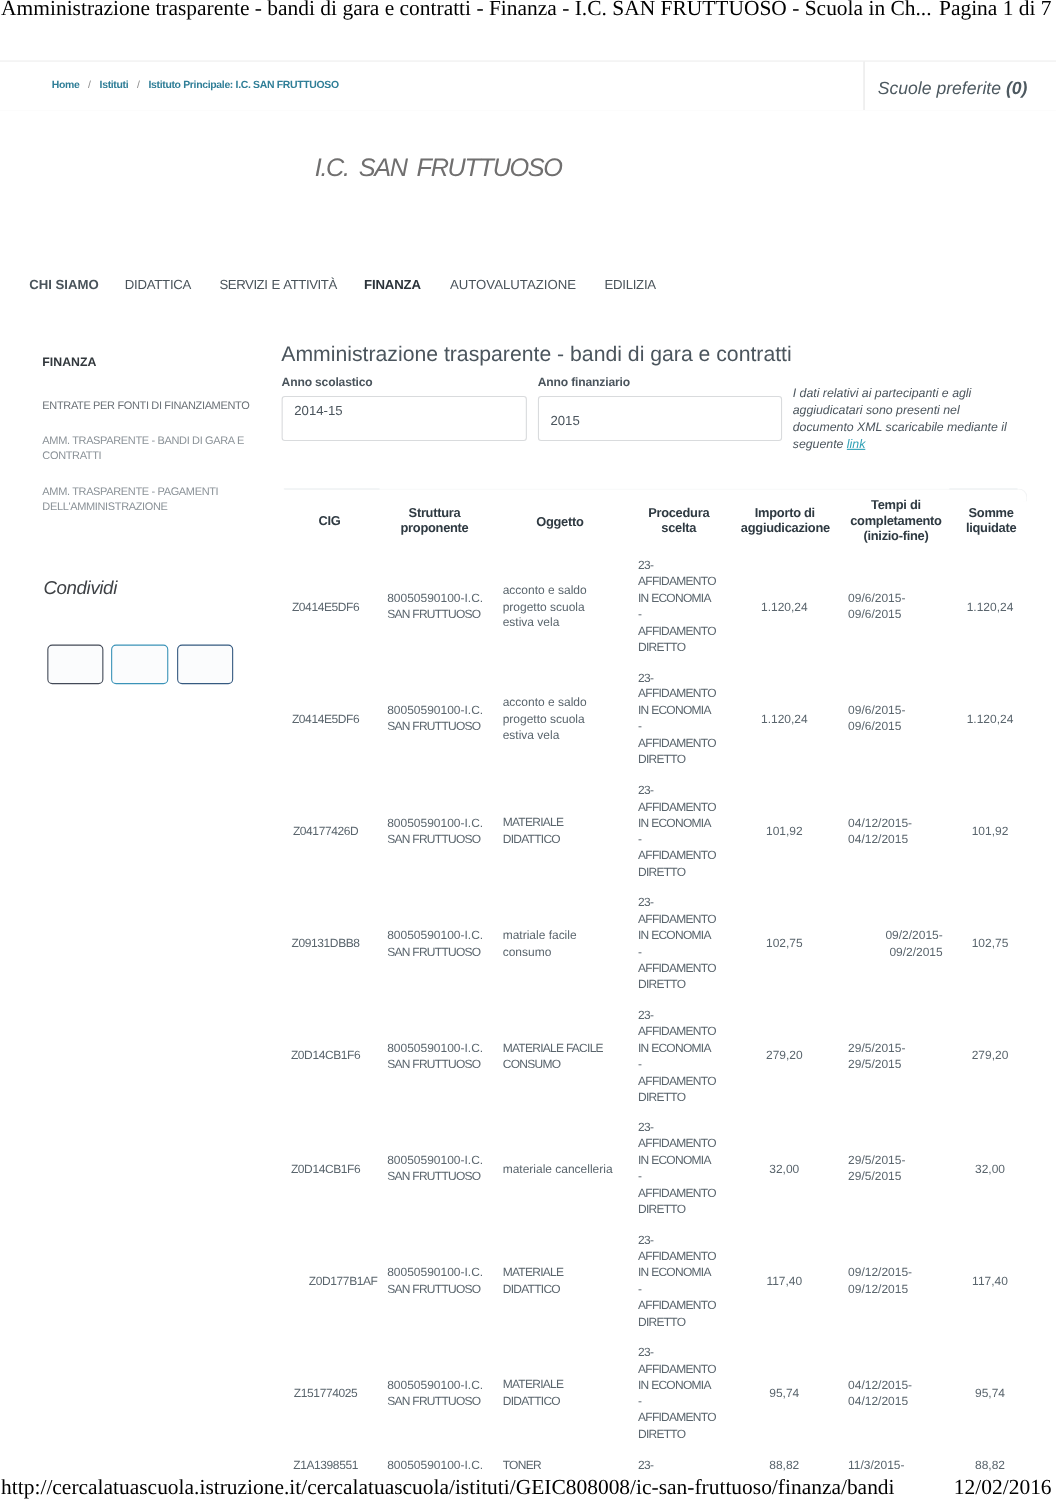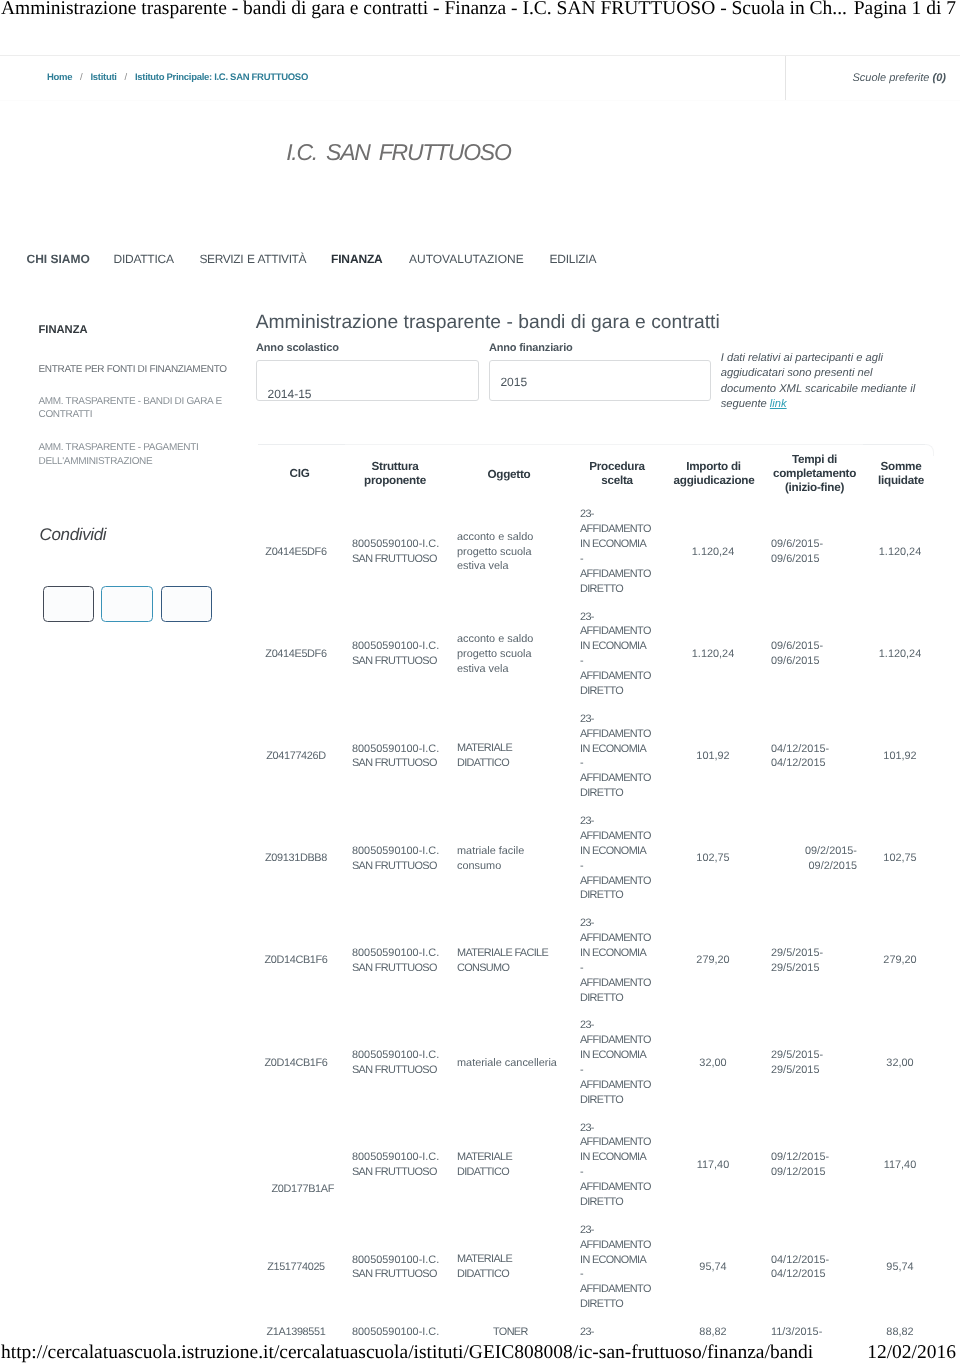"Scuole preferite (0)" .fav { font-size: 11px -> 16px; right: 14px -> 26px }
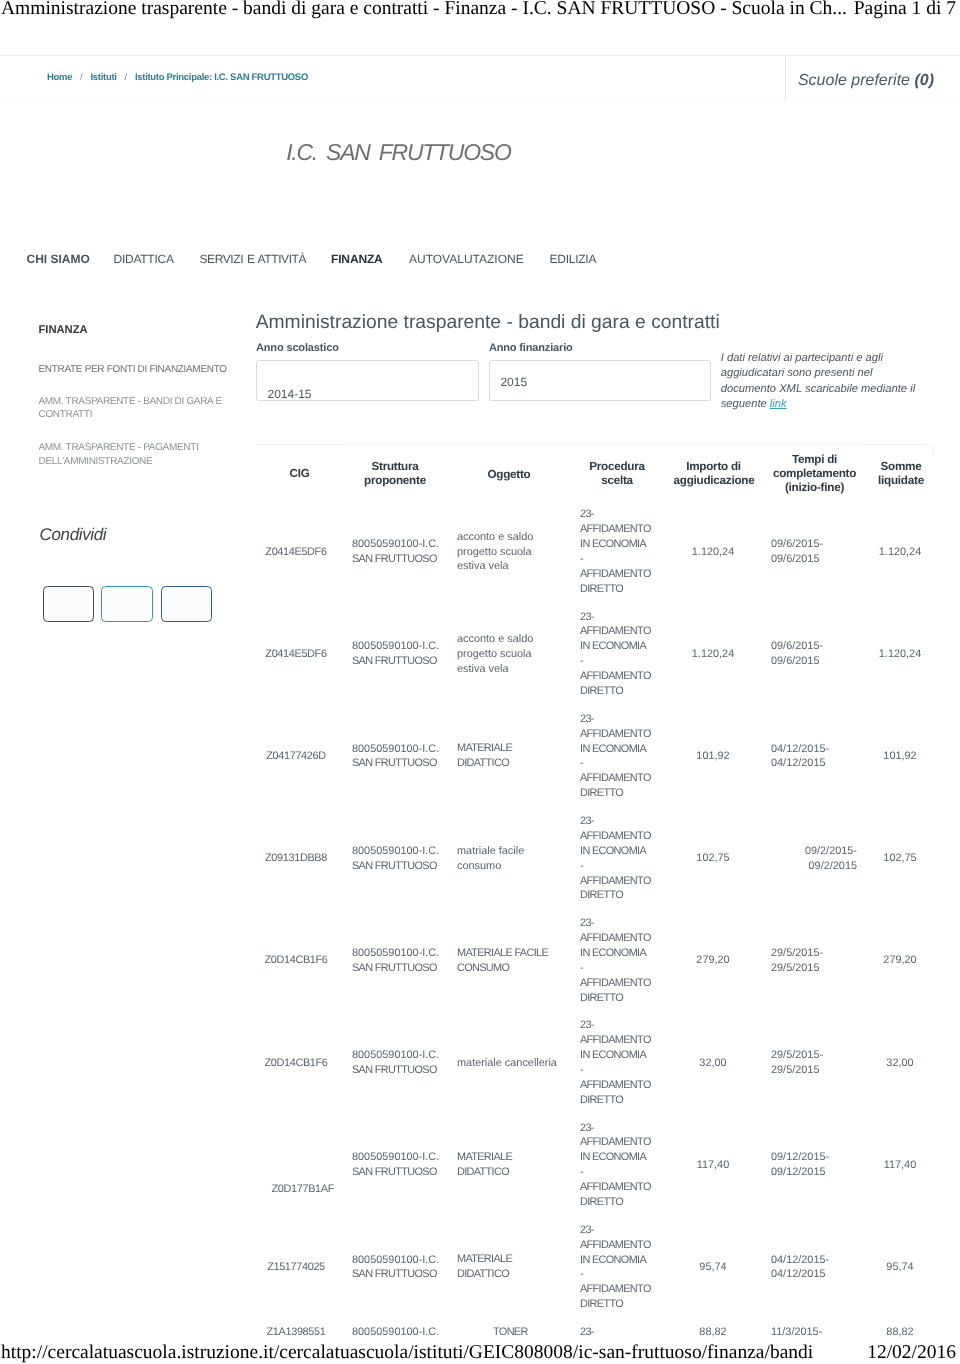"2014-15" div.fval { top: 387px -> 366px }
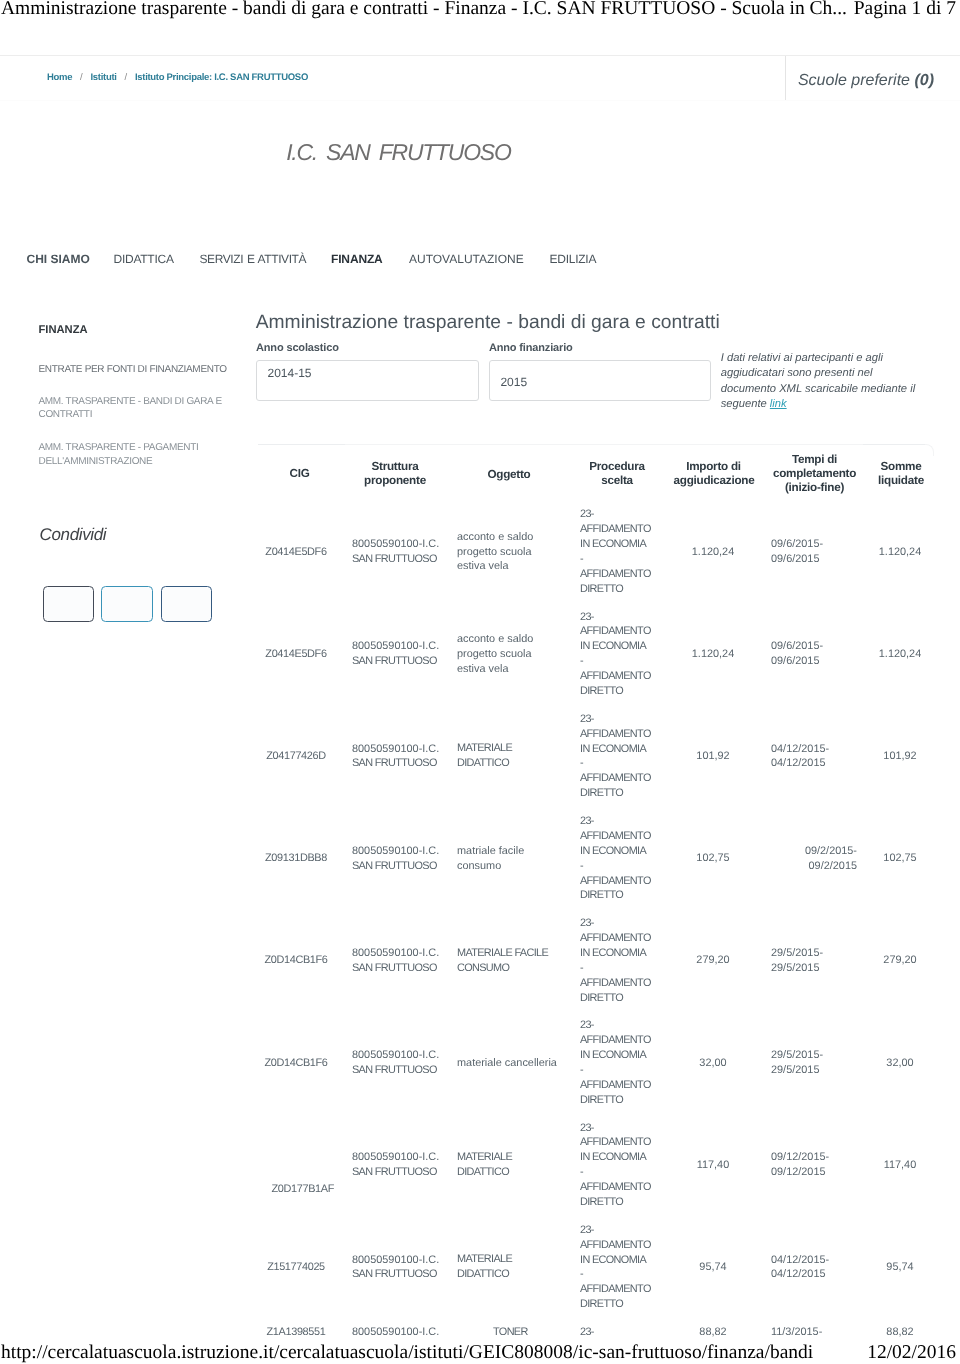"Z0D177B1AF" div.cell { left: 258px -> 274px; margin-top: 24px -> none; text-align: right -> center }
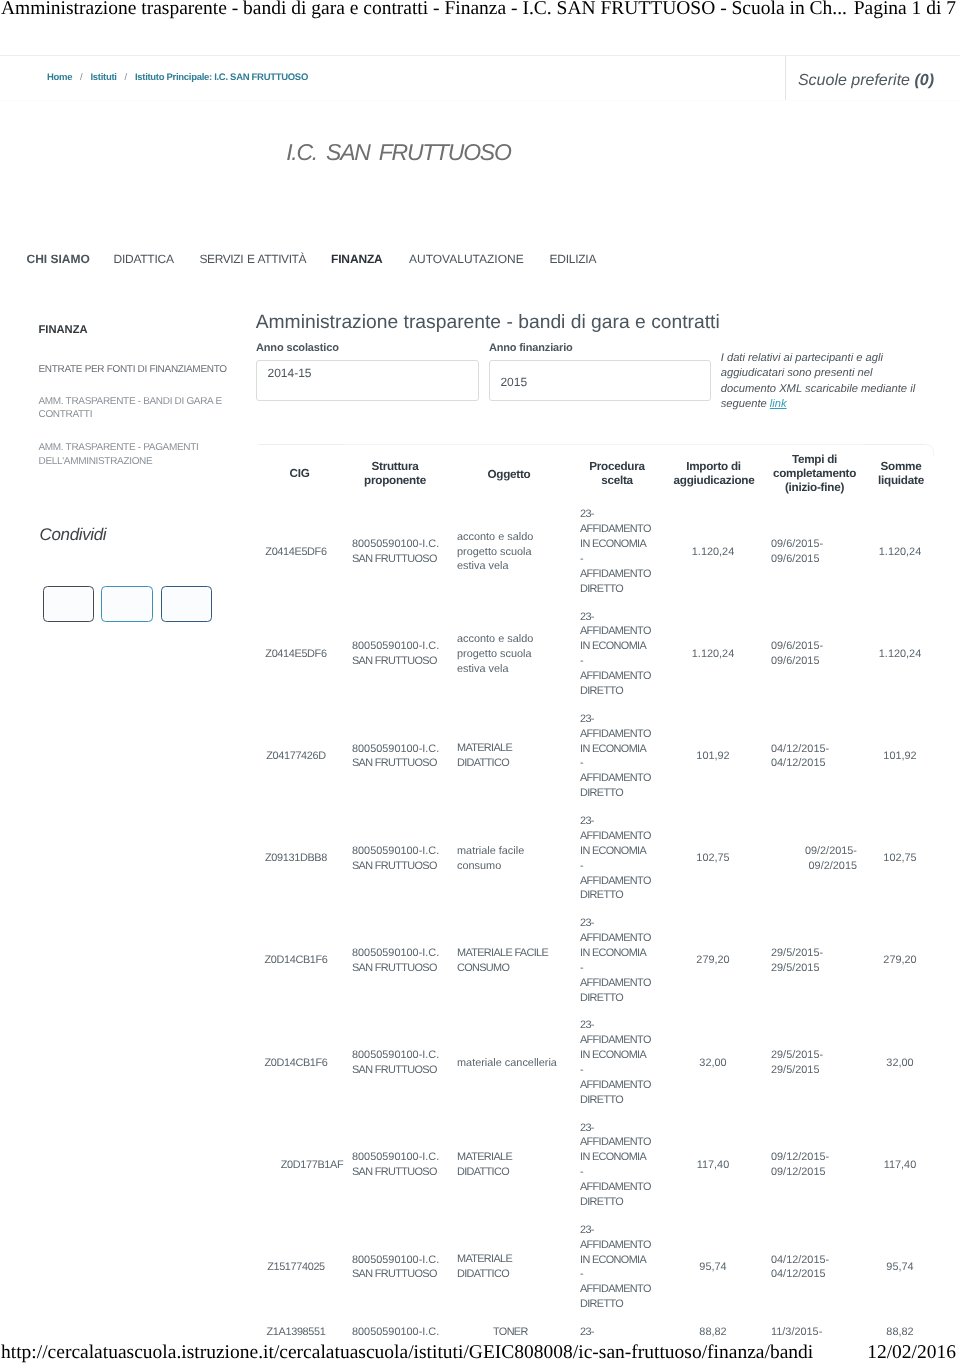"TONER" div.cell { margin-left: 36px -> none }
